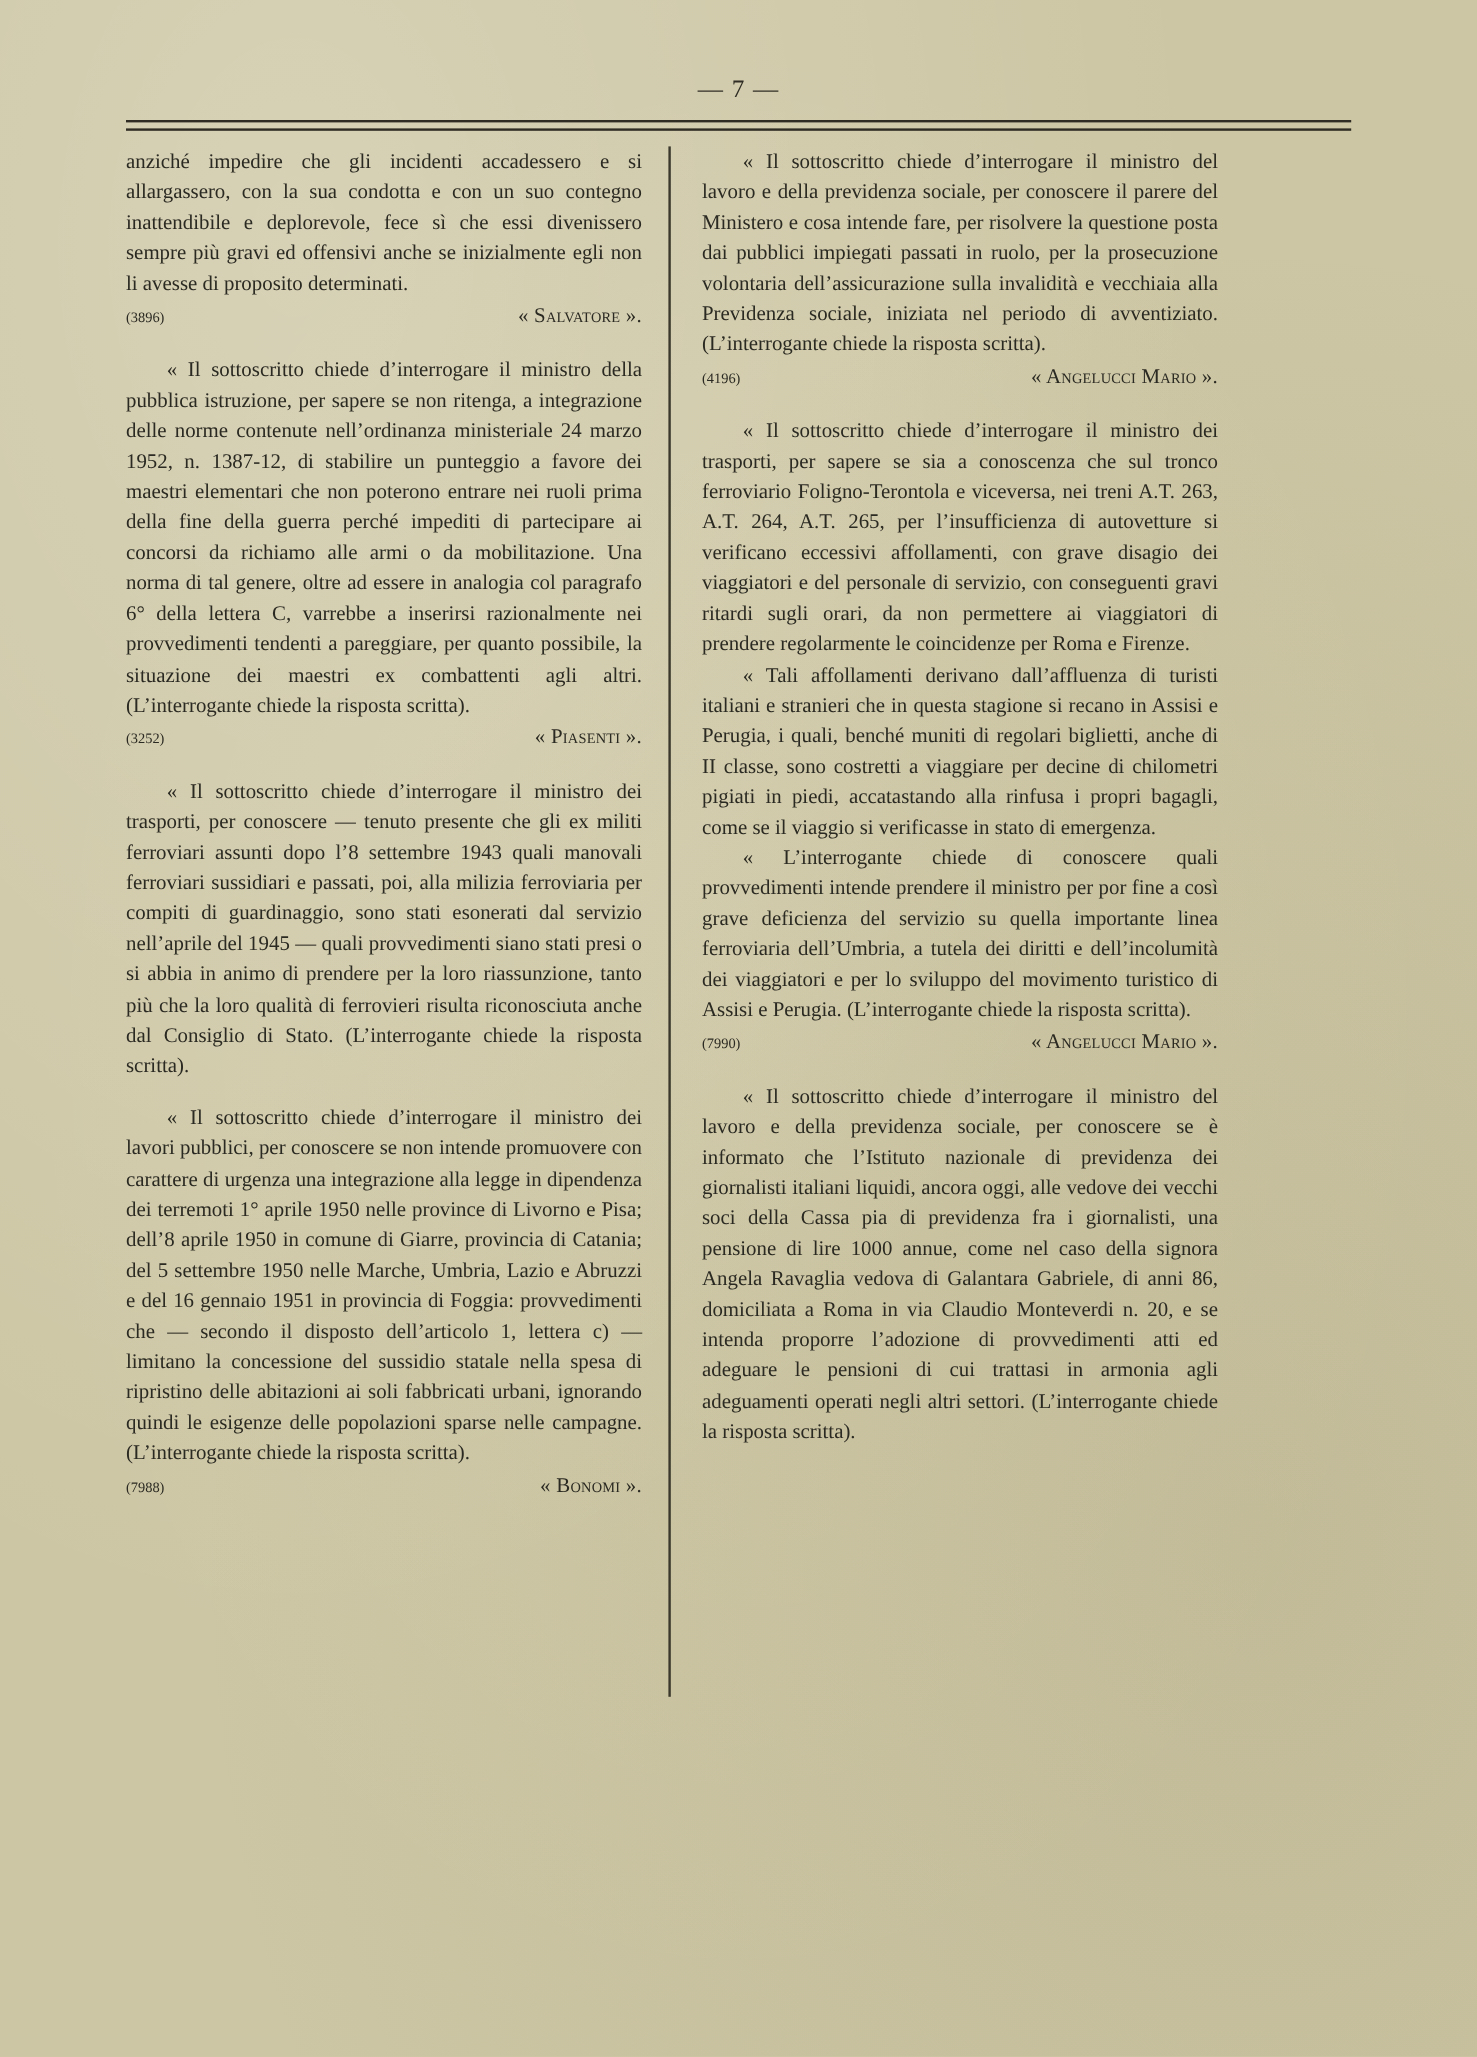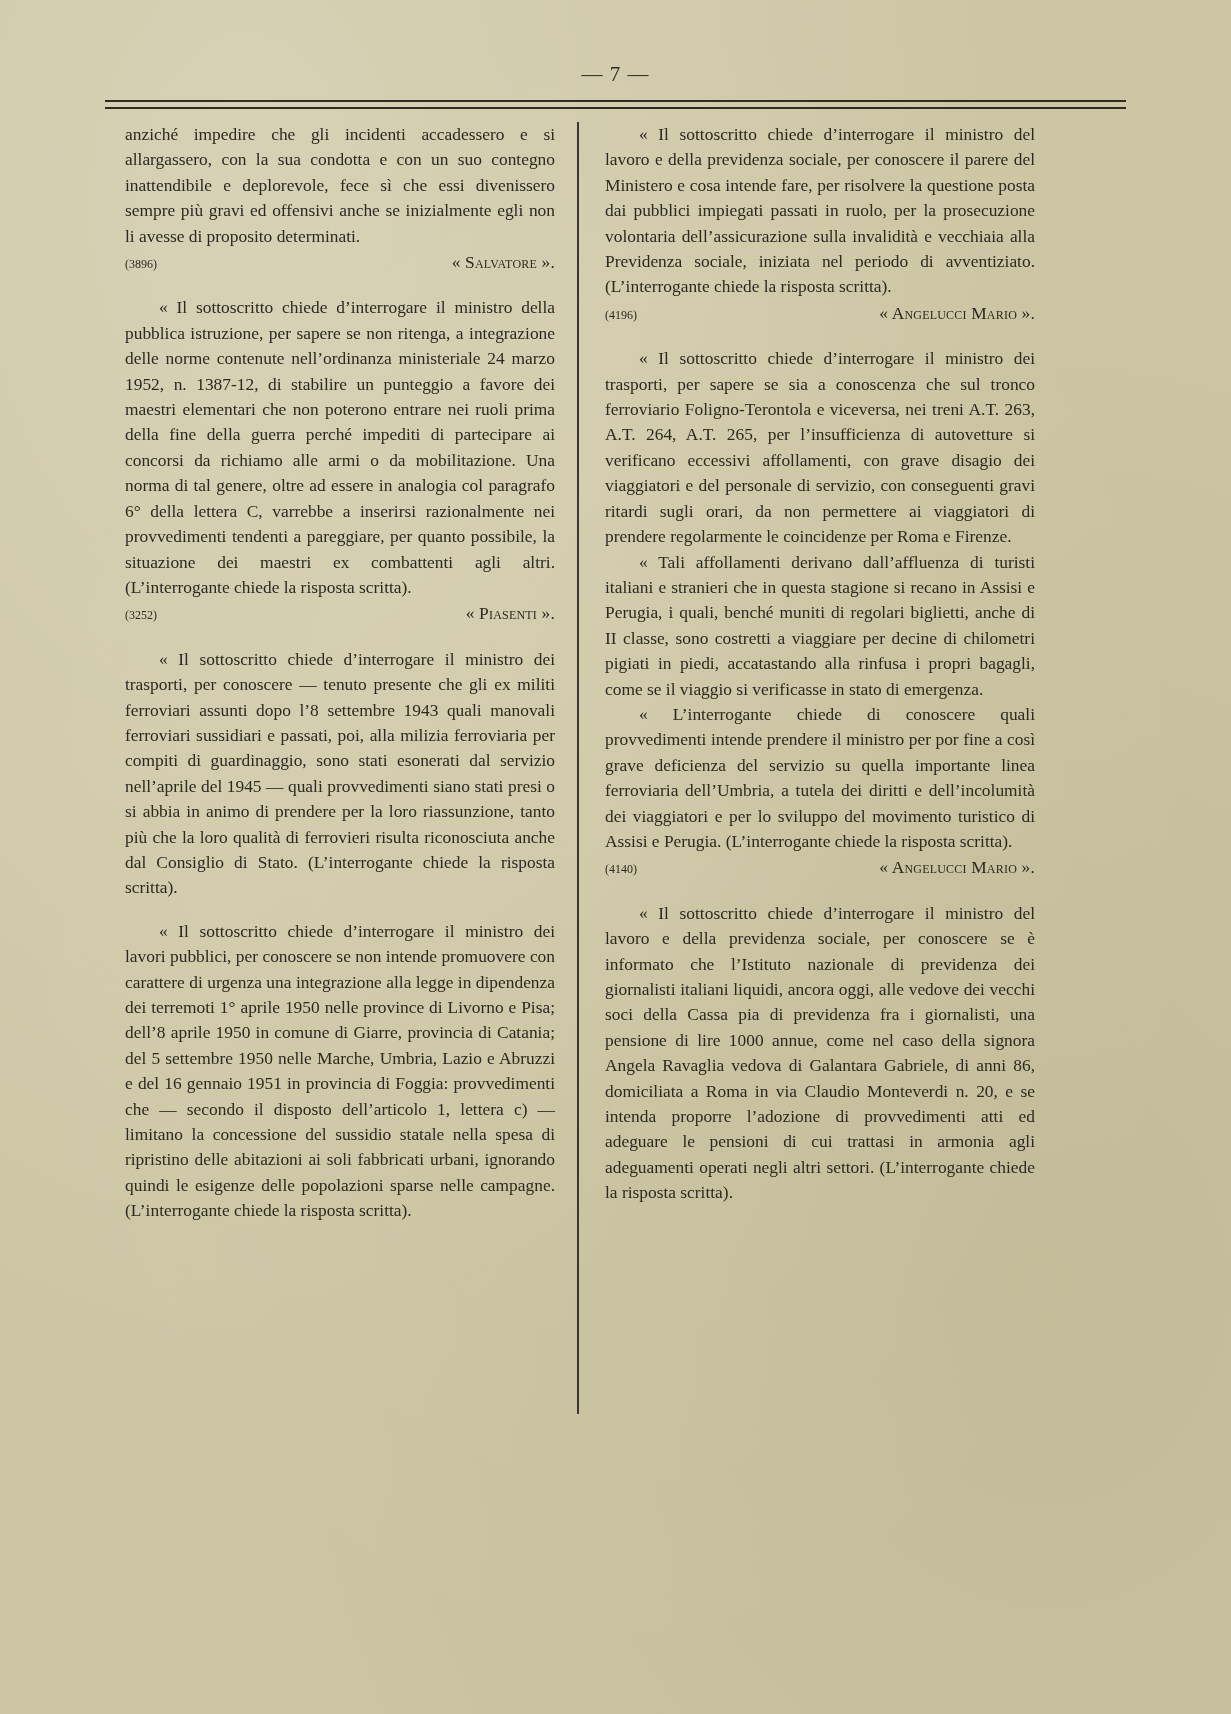"anziché impedire che gli incidenti" .col.left { margin-left: 20px -> none }
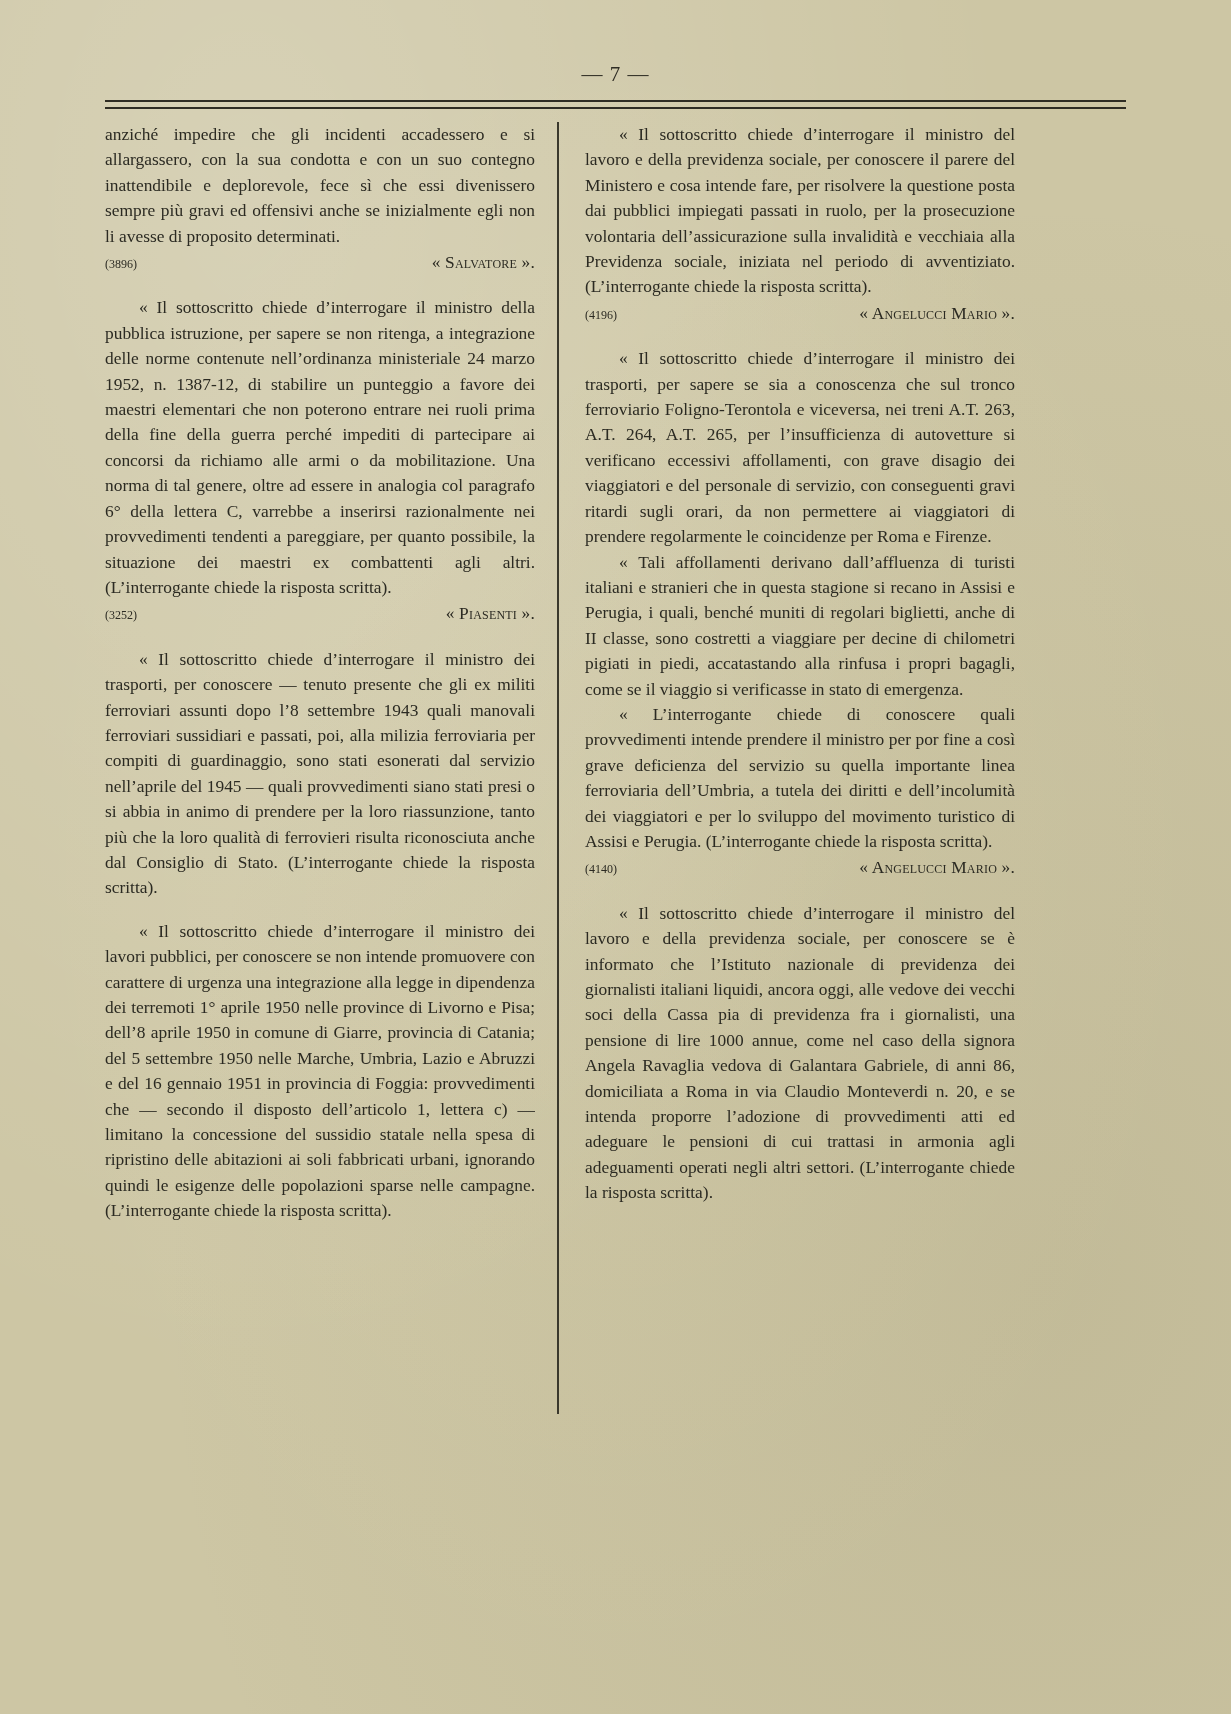"(4140)" span.sig-num { text: 4140 -> 7990 }
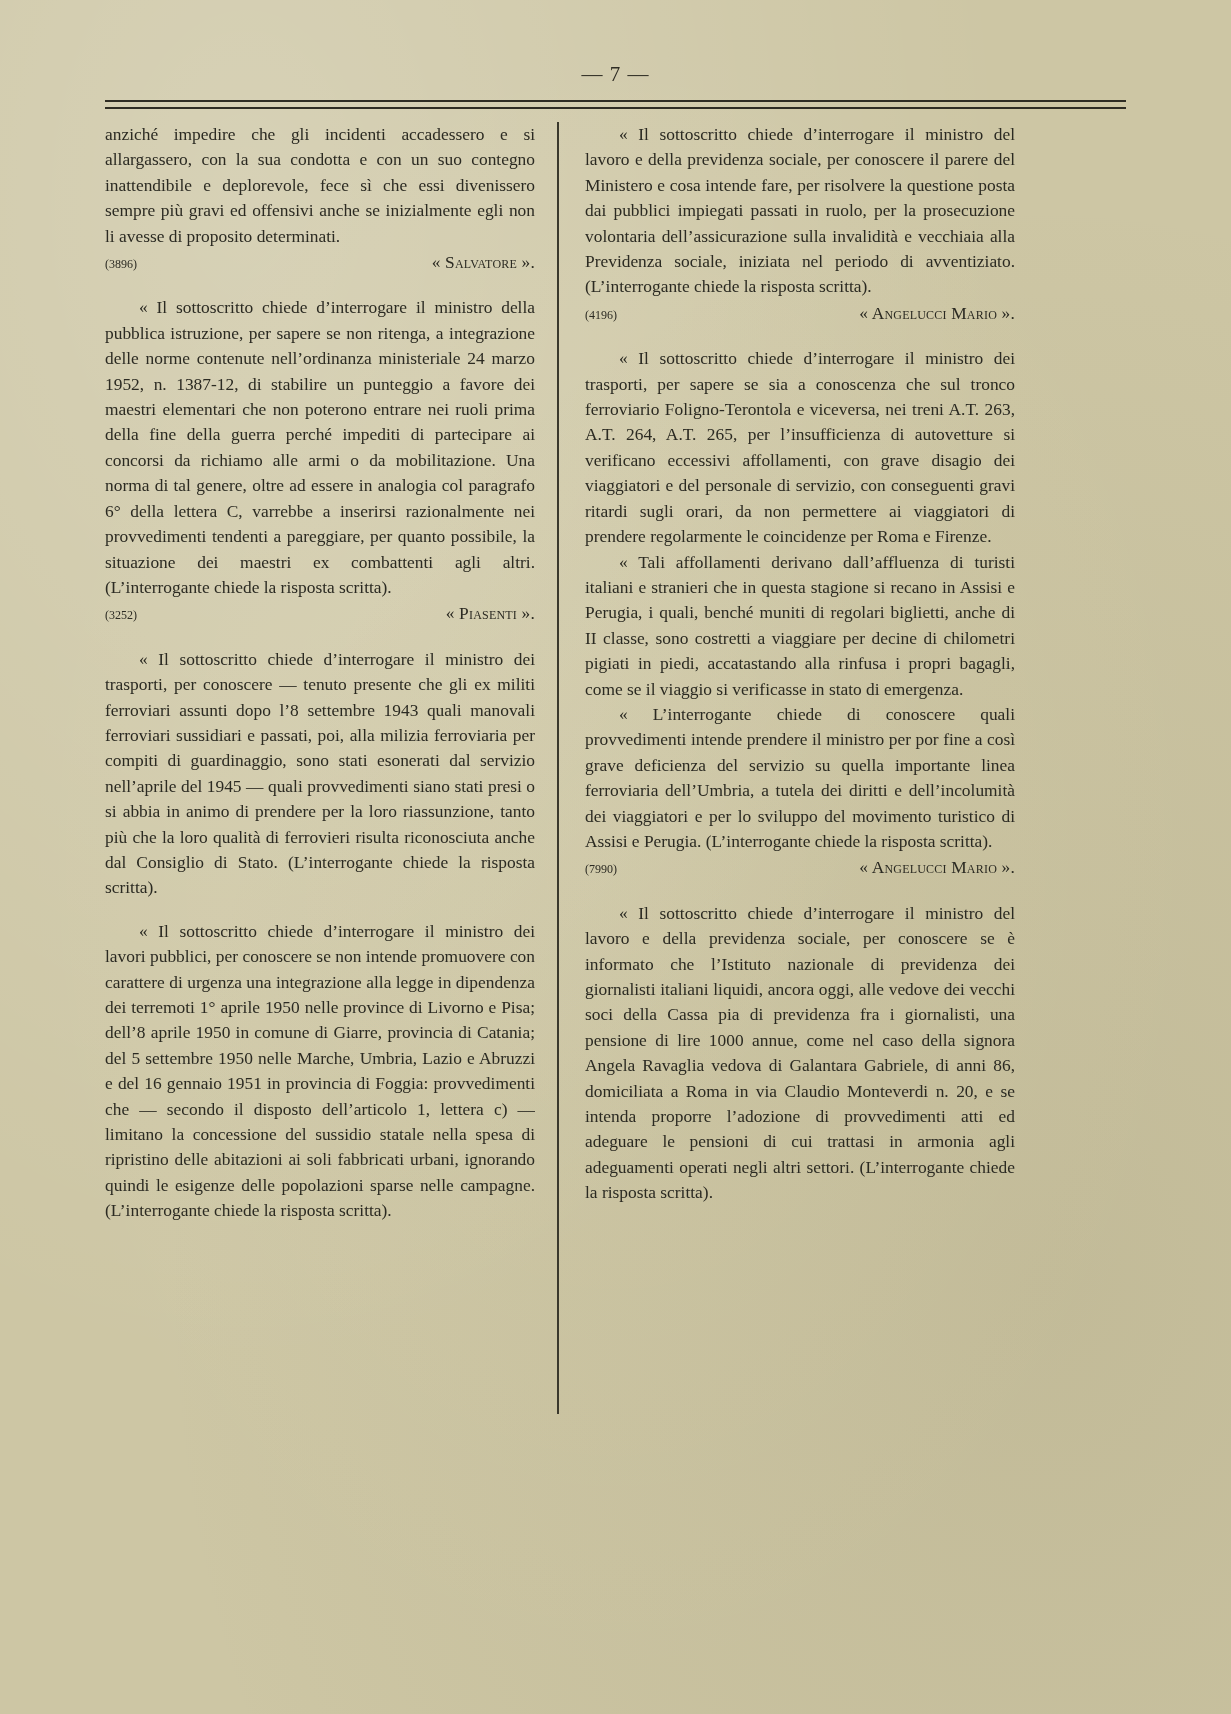"(7988)" div.sig-line { html: none -> <div> <span>(7988)</span> <span>« Bonomi ».</span> </div> }
